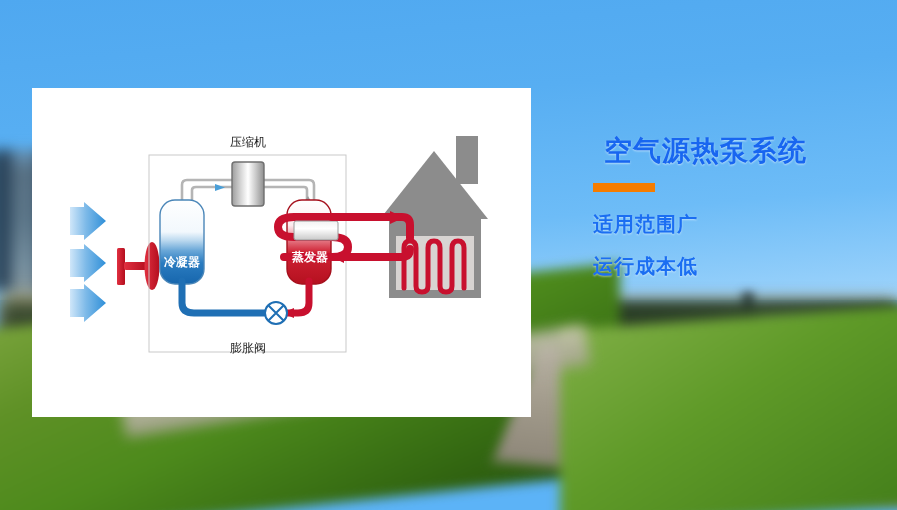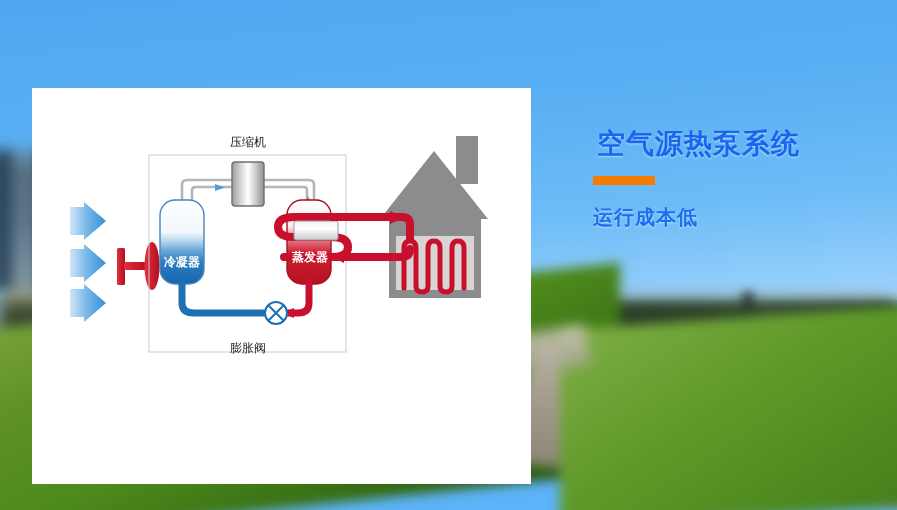"压缩机" #white-panel { height: 396px -> 329px }
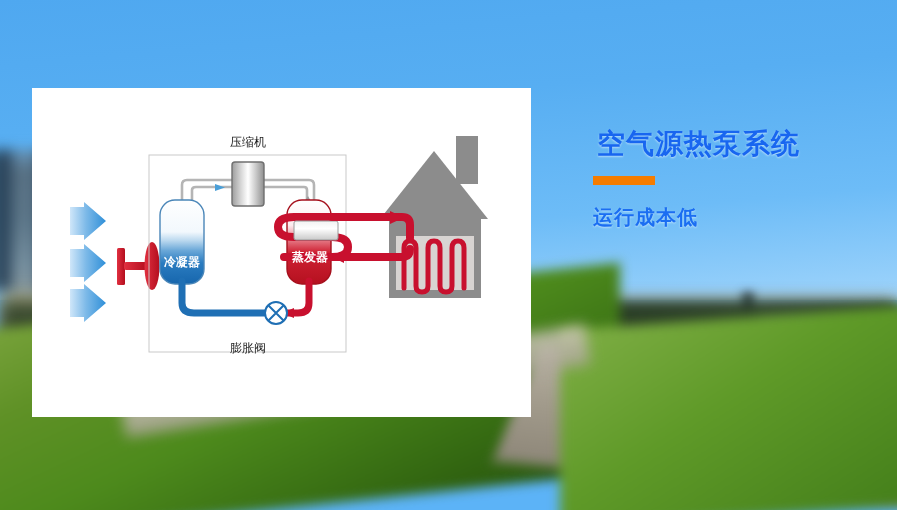"空气源热泵系统" #main-title { margin: 4px -> 11px }
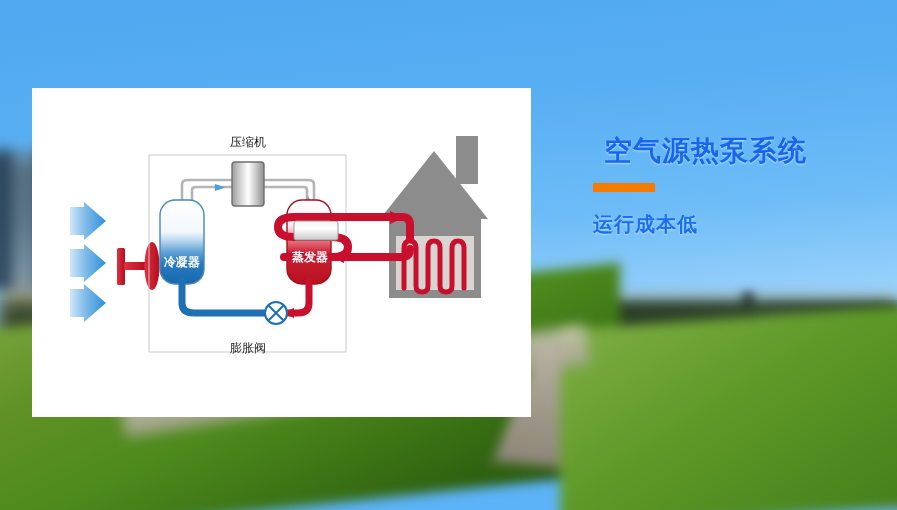"适用范围广" div.bullet { html: none -> <div>适用范围广</div> }
